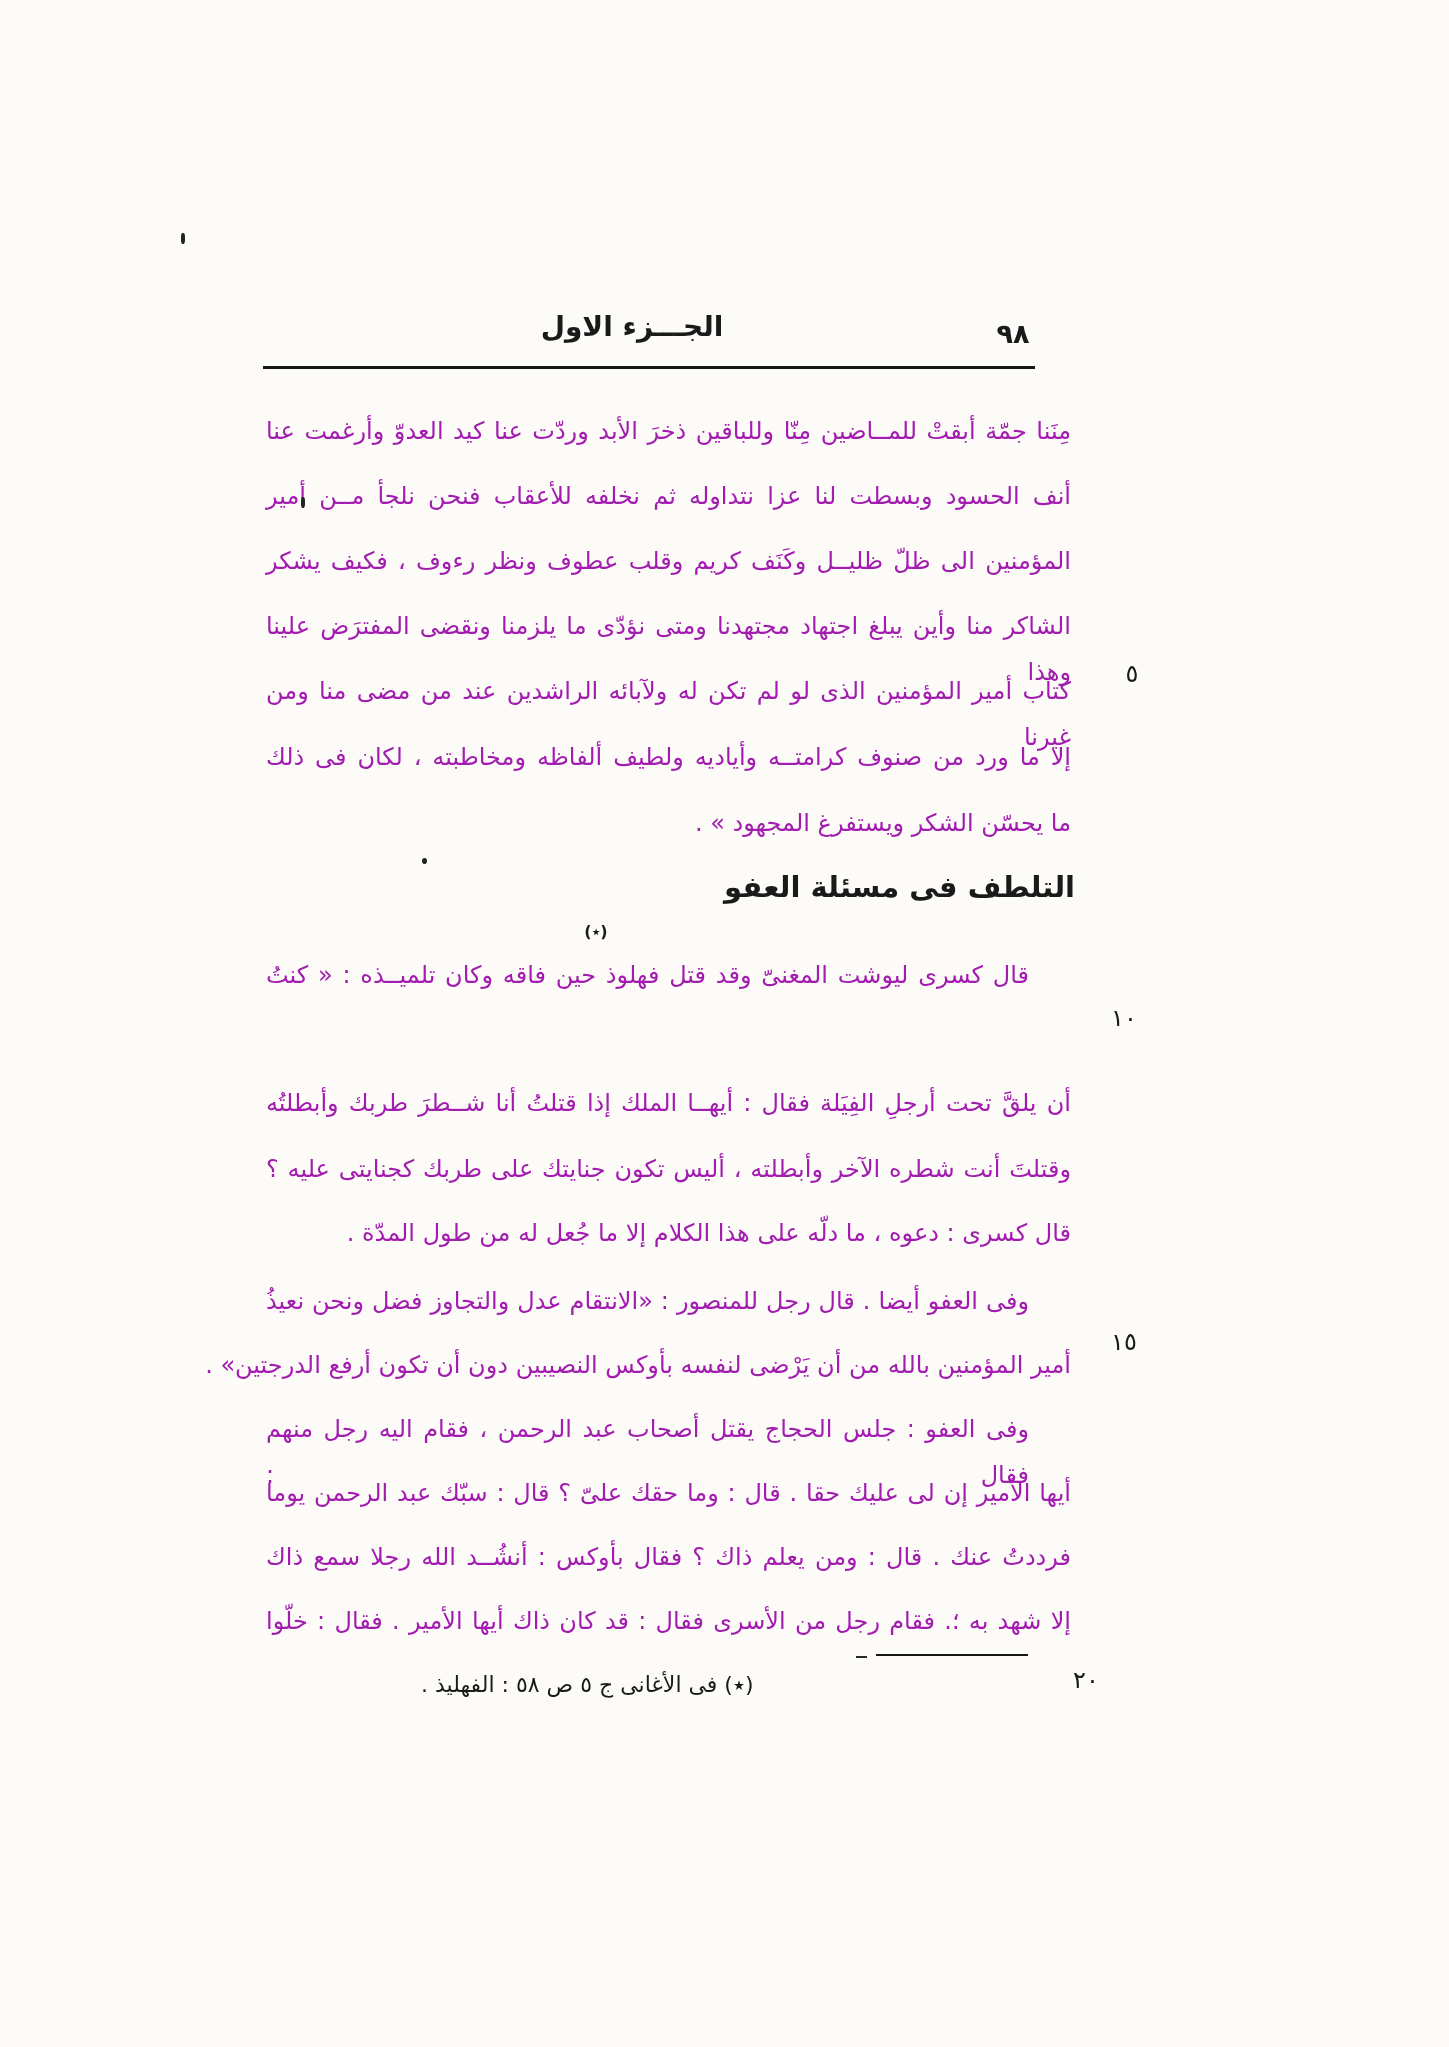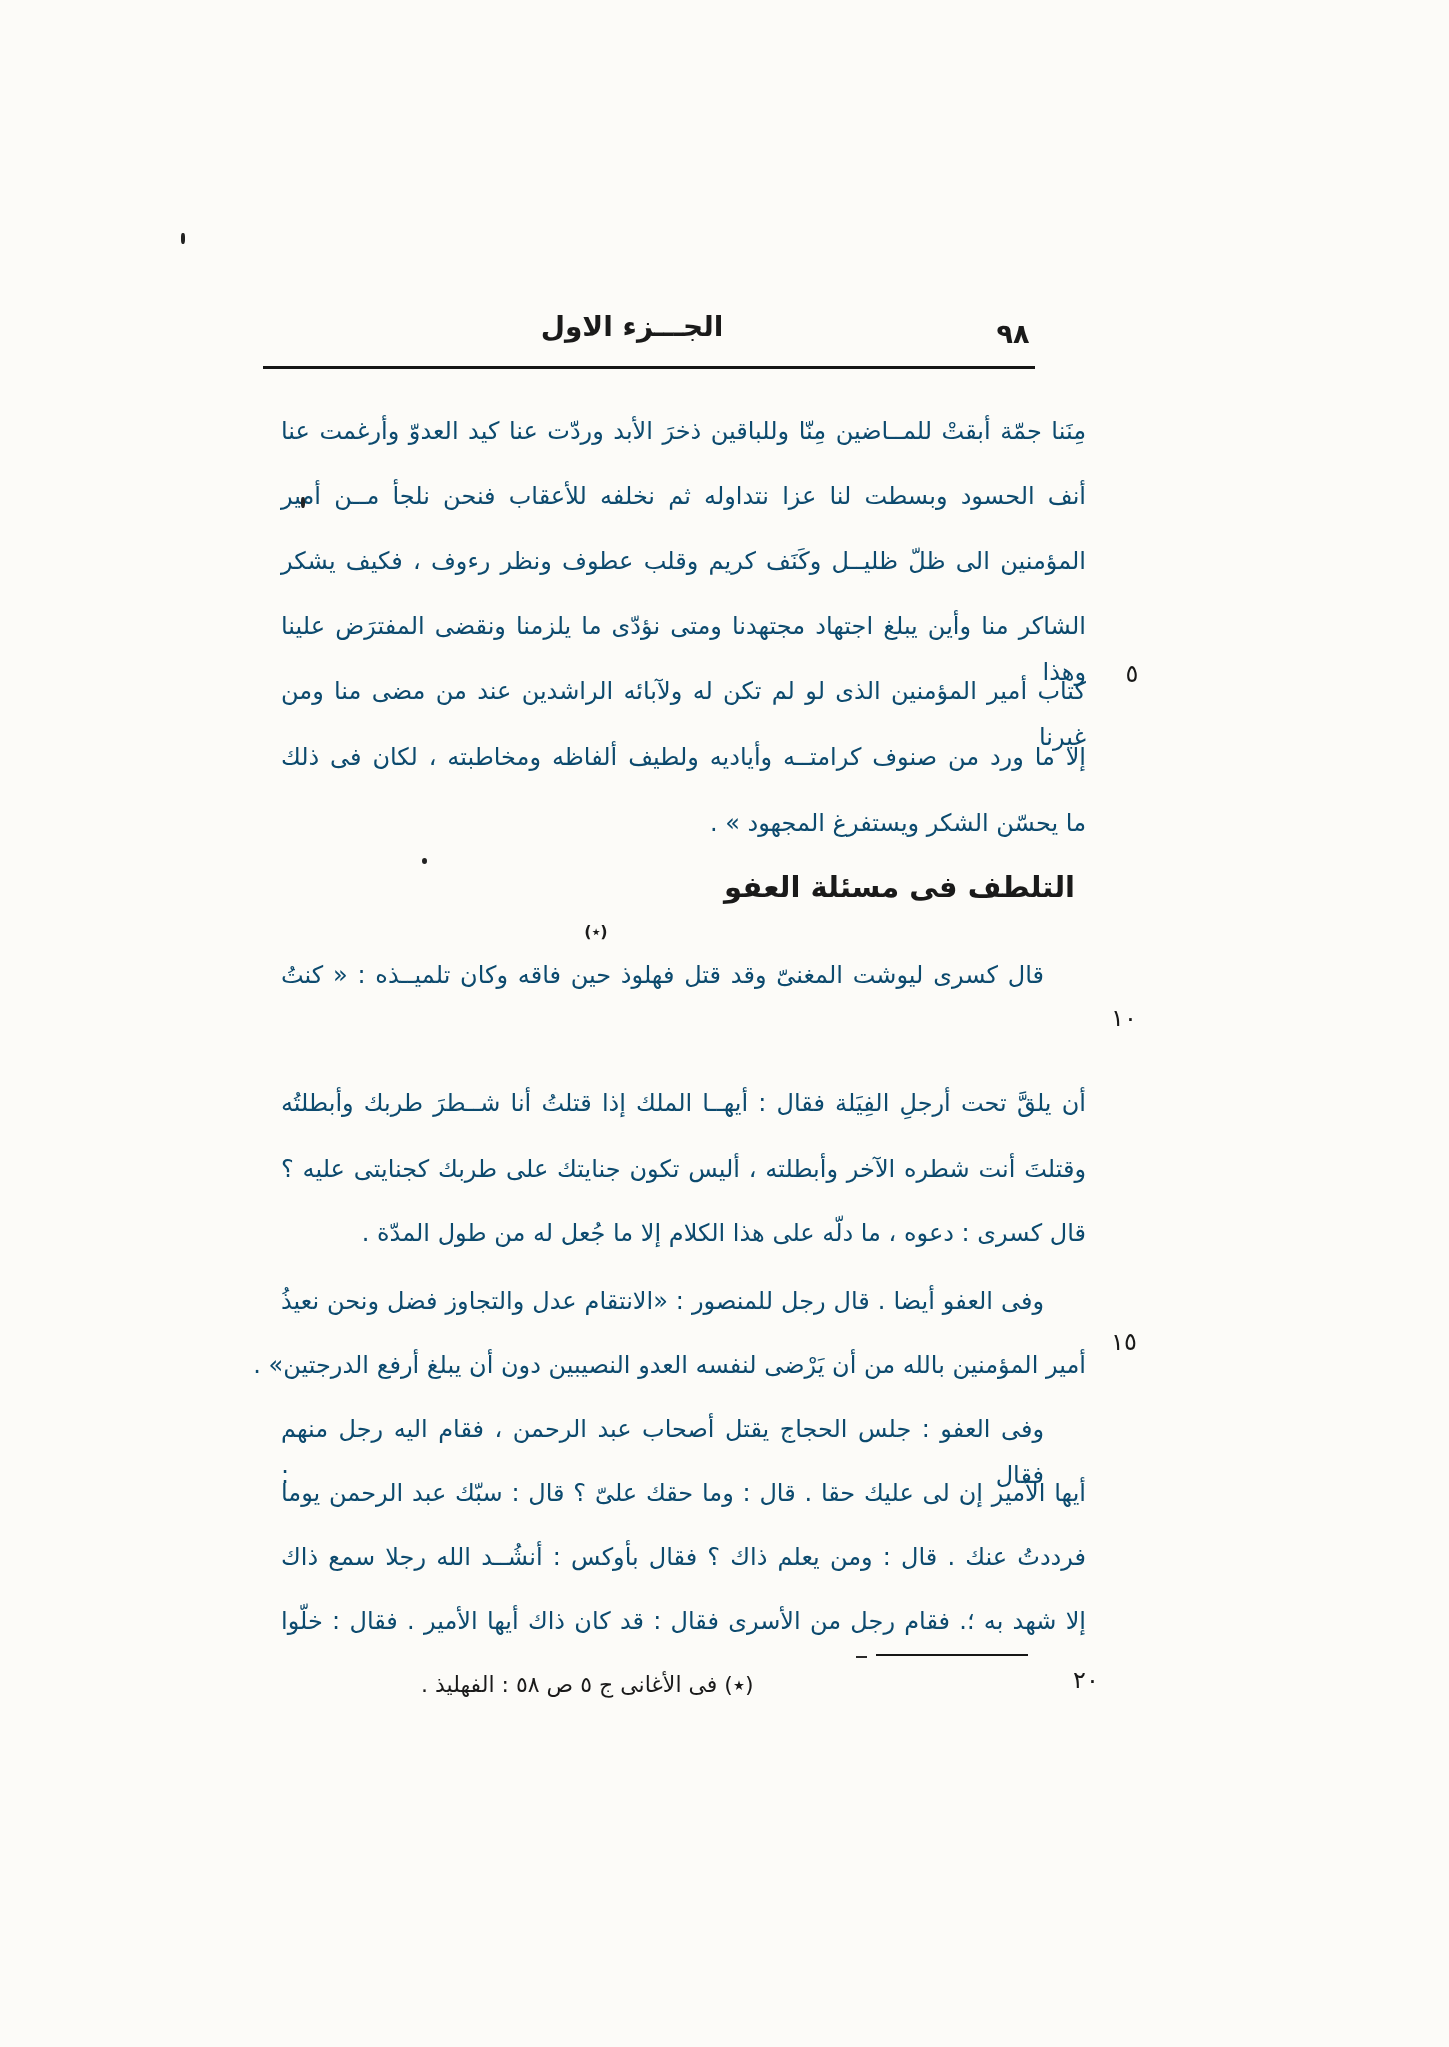"مِنَنا جمّة أبقتْ للمــاضين مِنّا" .tline { color: #0c4a6e -> #a21caf; right: 363px -> 378px }
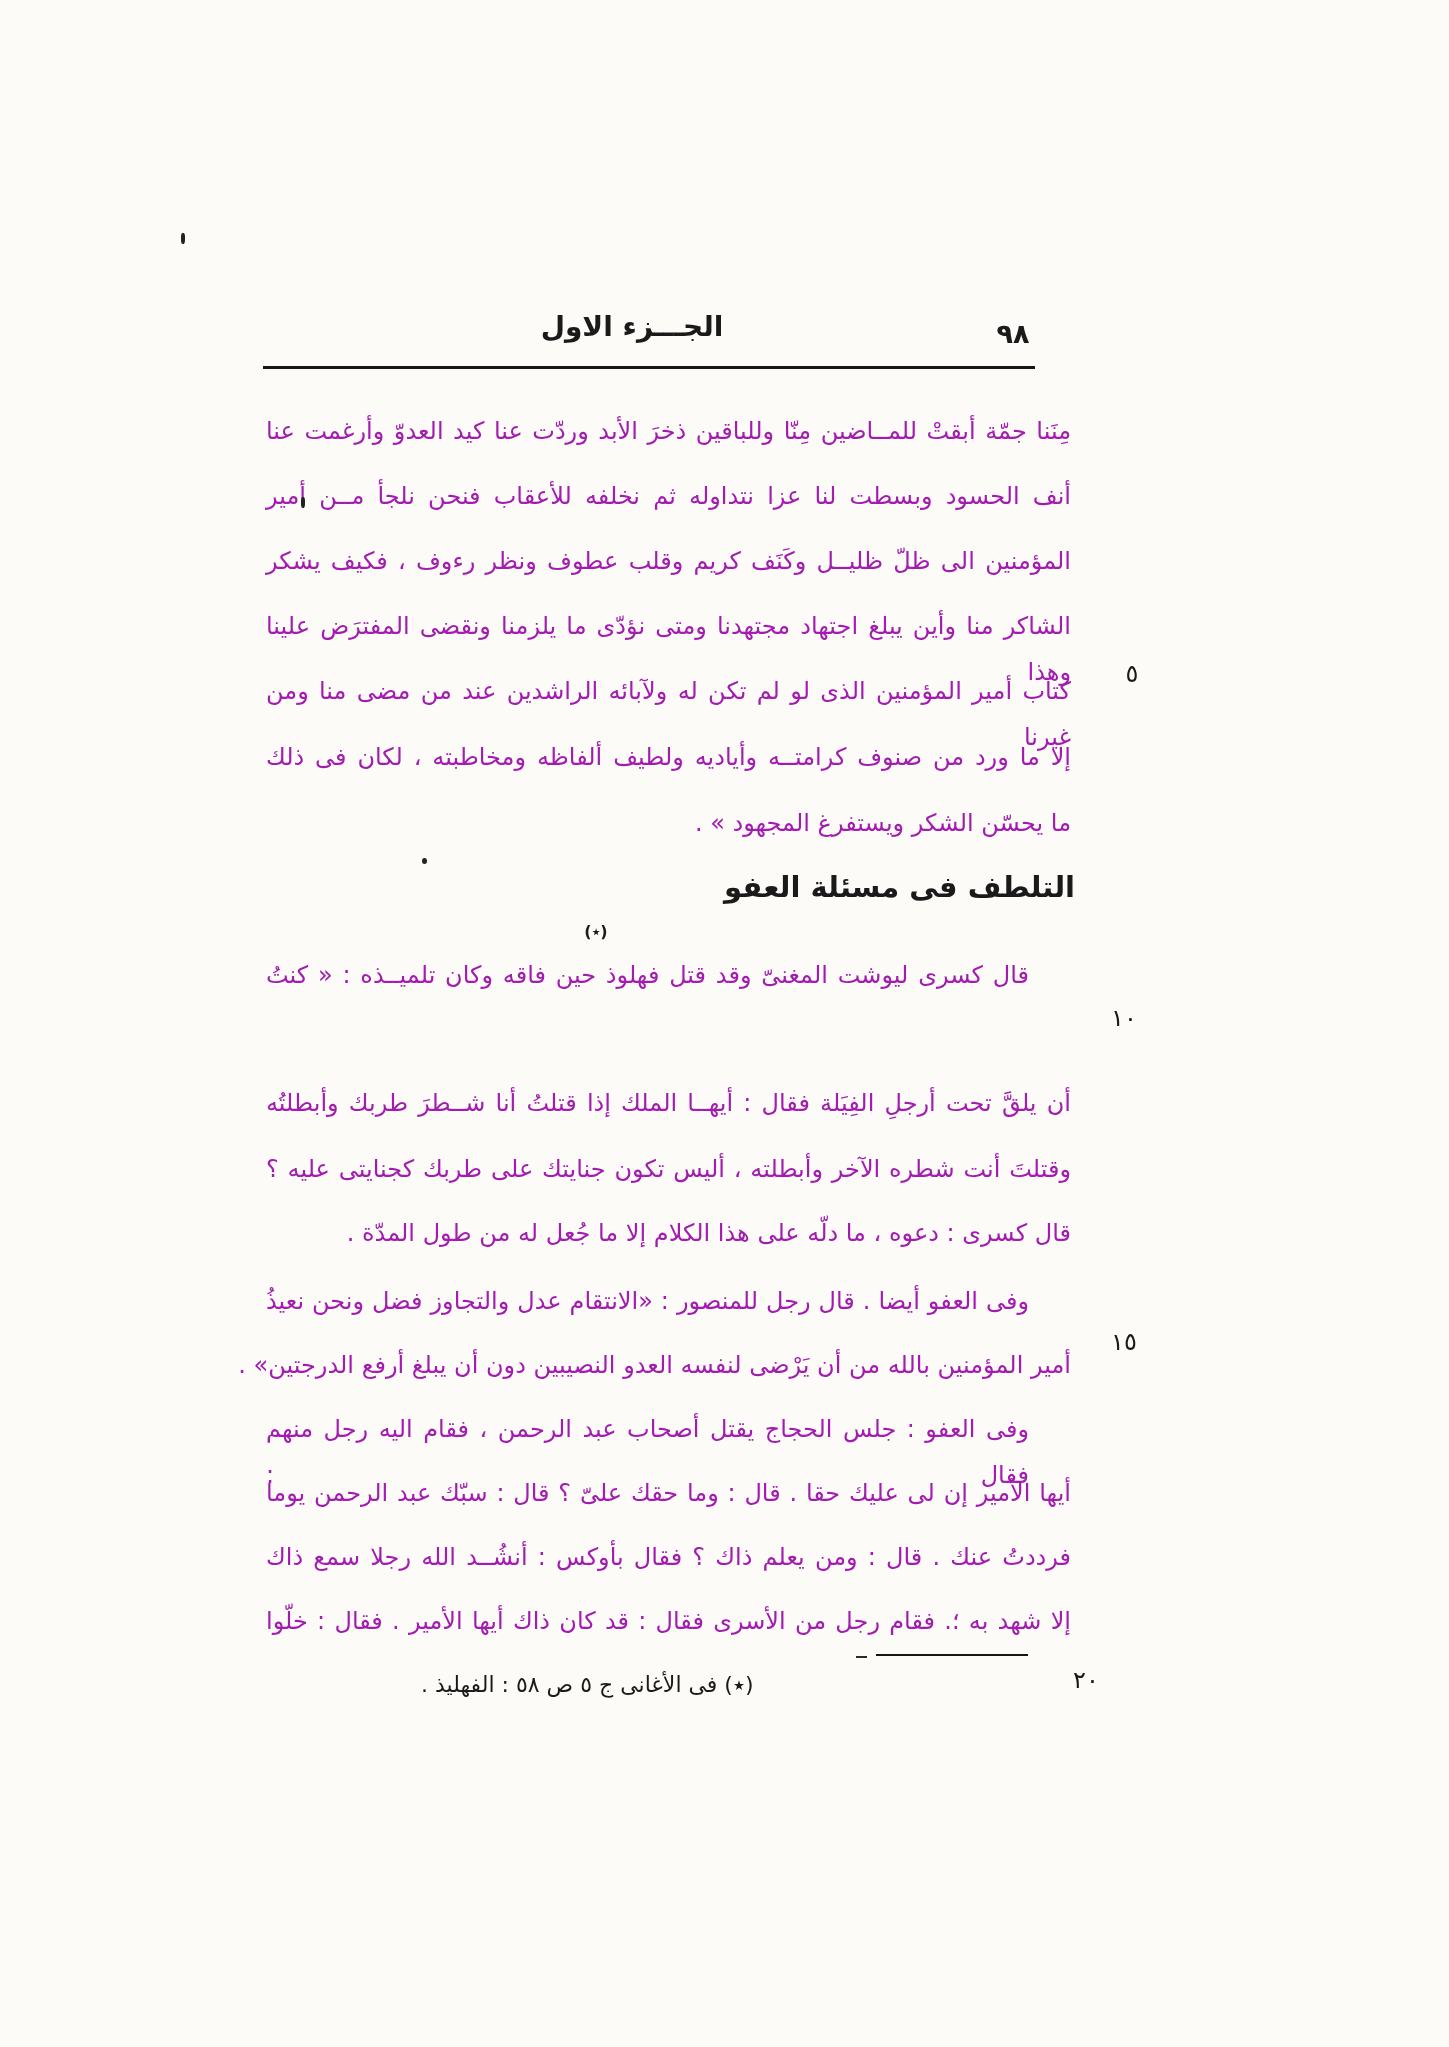"أمير المؤمنين بالله من أن" div.tline { text: العدو النصيبين دون أن يبلغ -> بأوكس النصيبين دون أن تكون }
